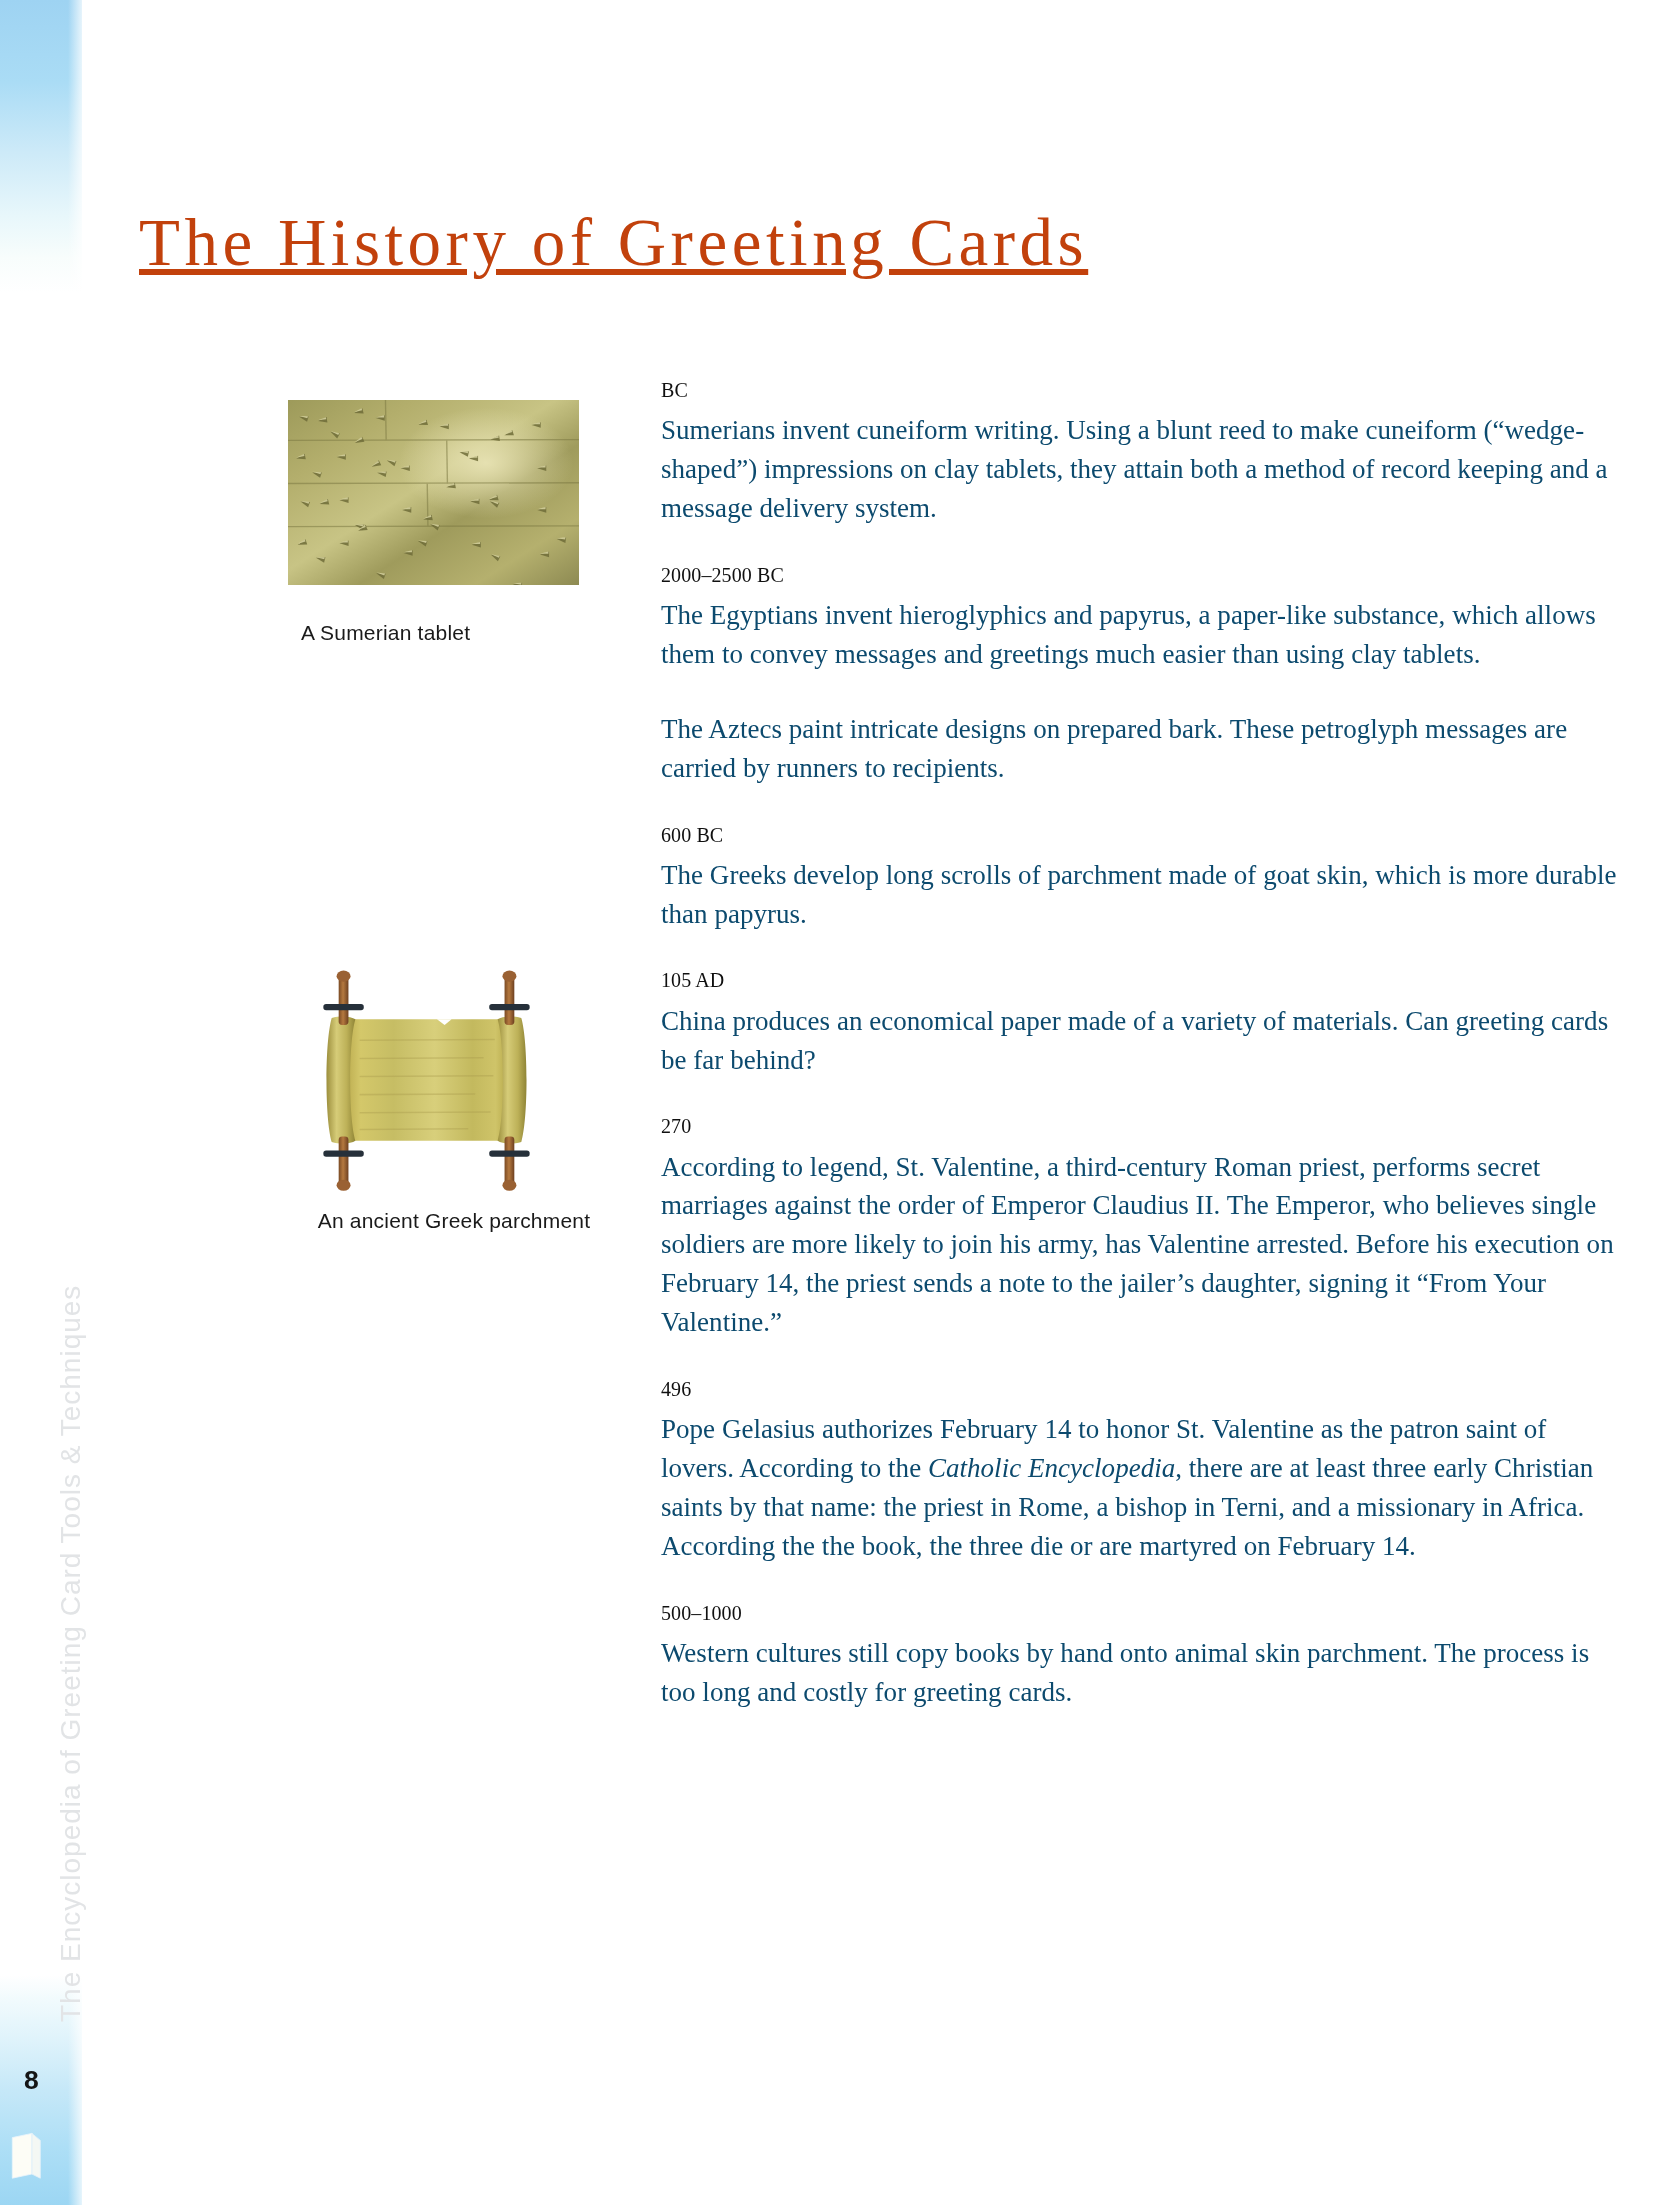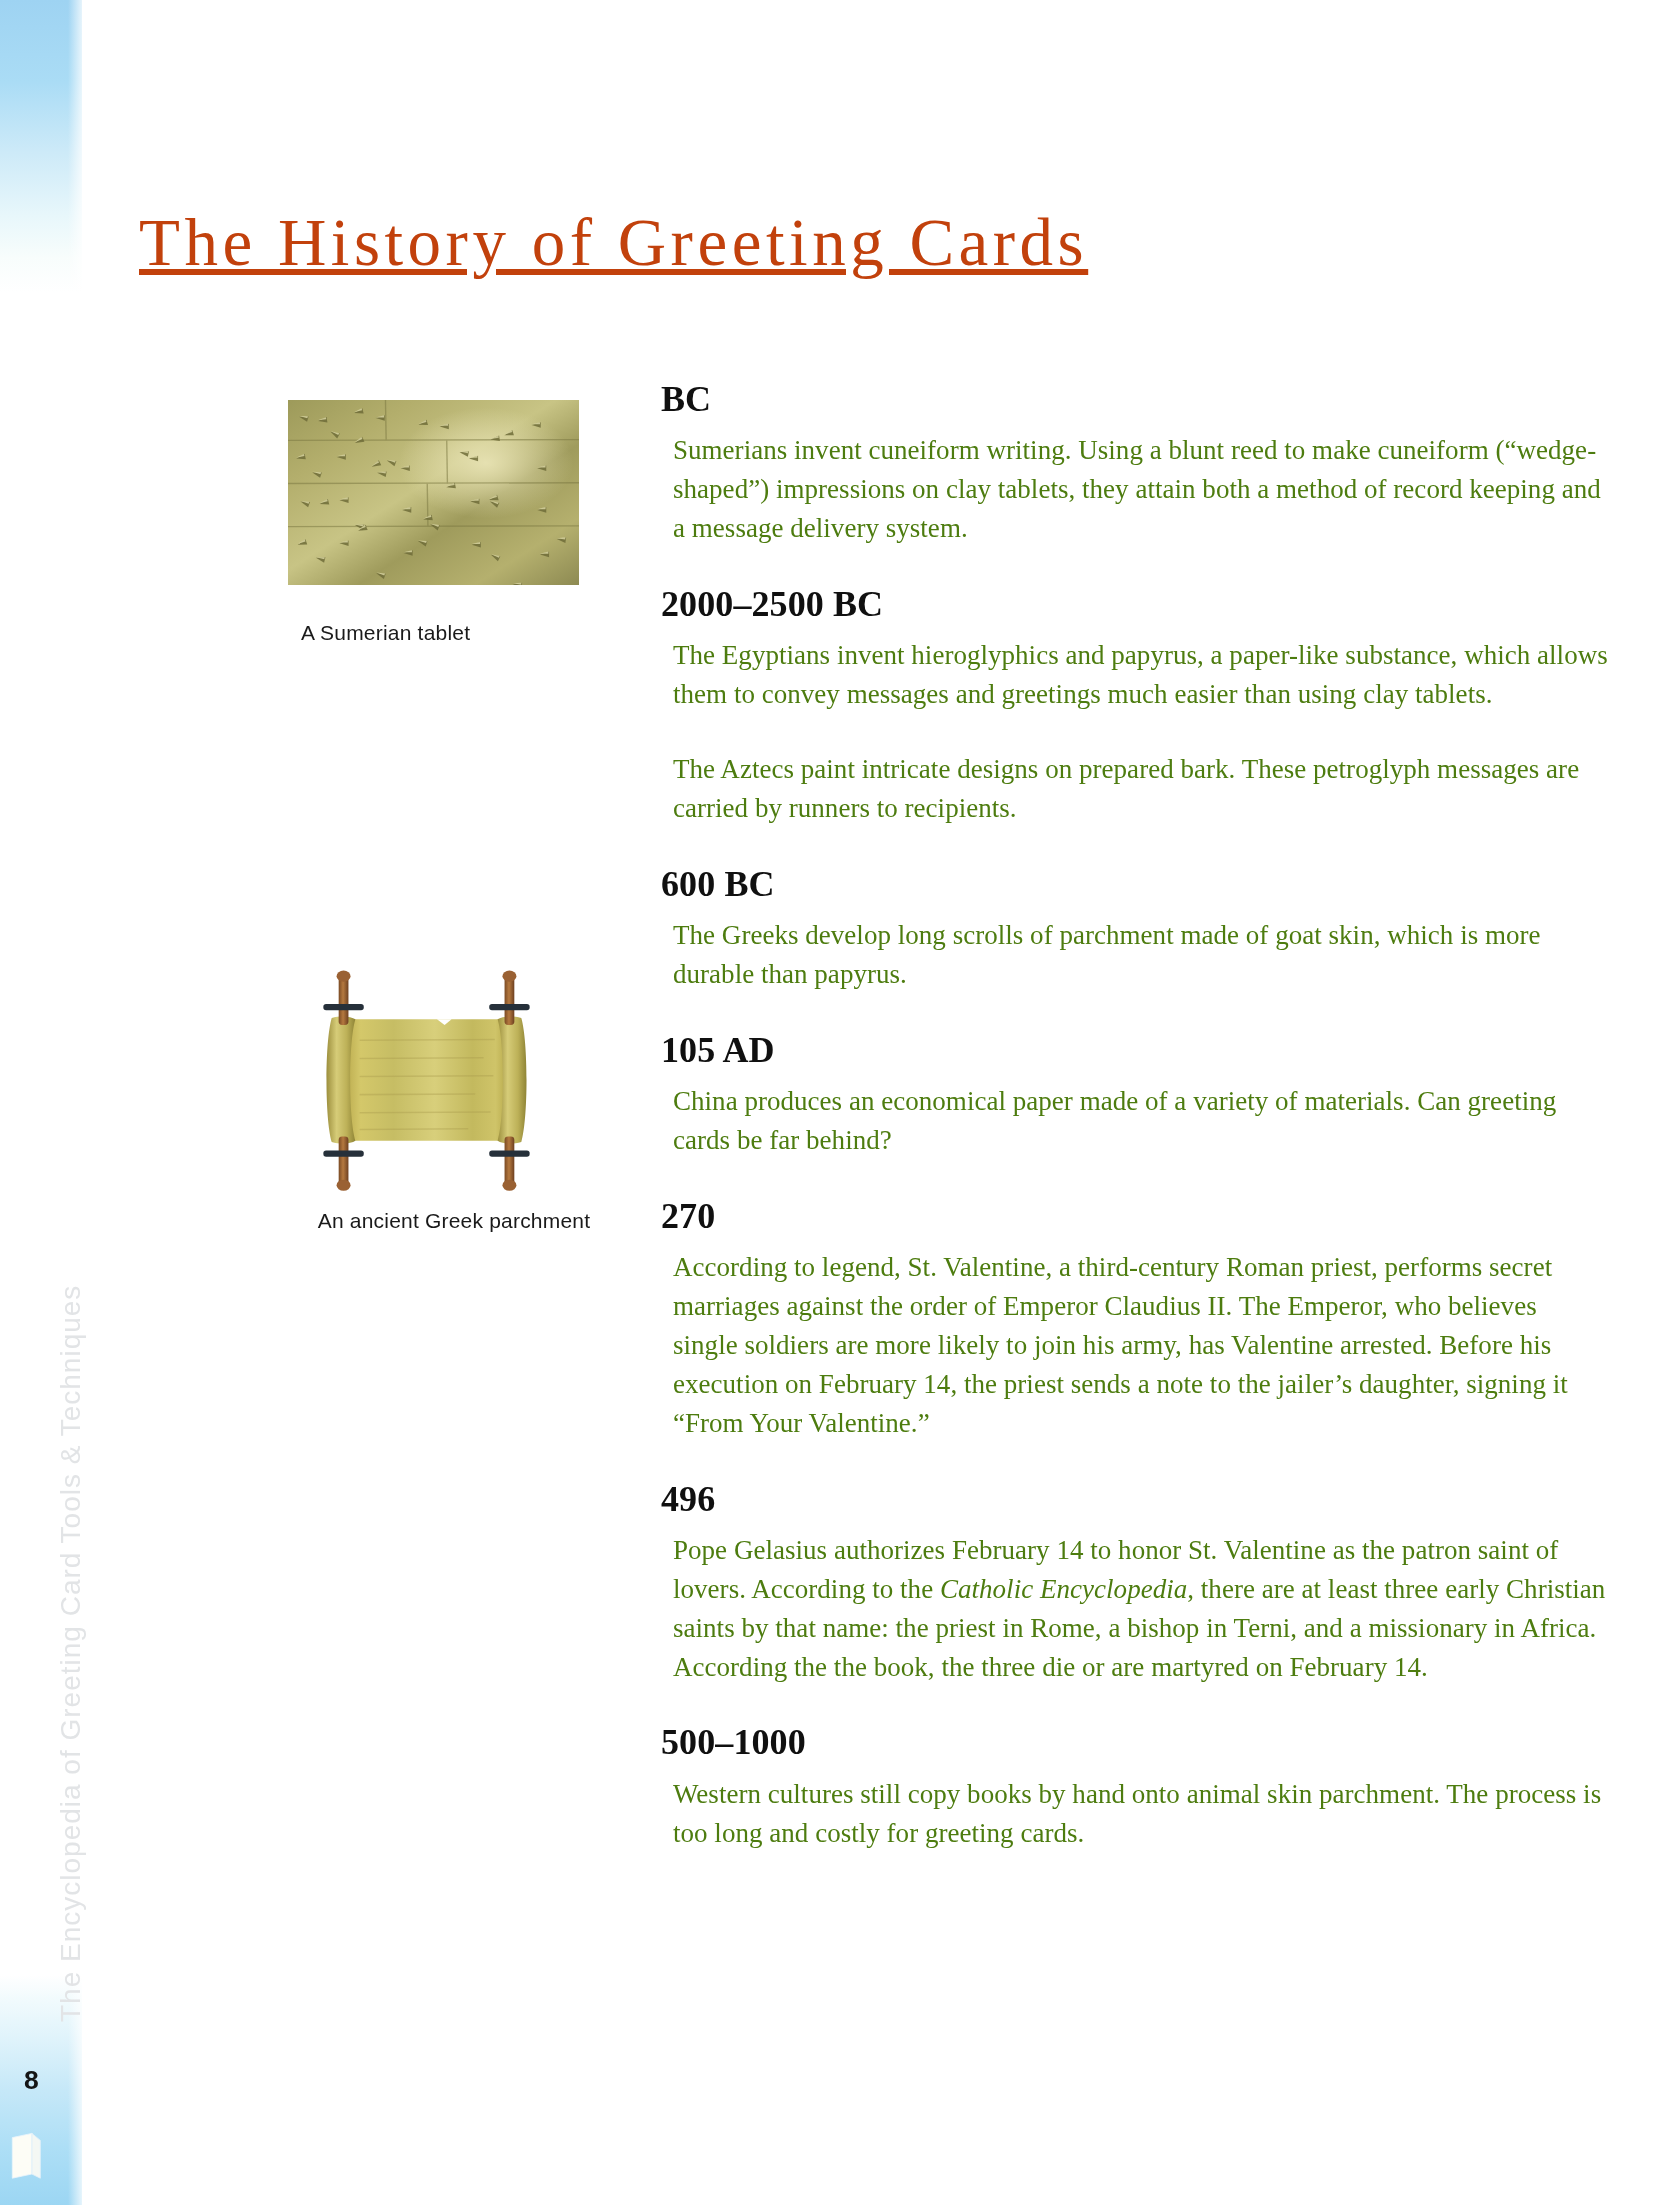"BC" .entry h2 { font-size: 36px -> 20px; font-weight: bold -> normal }
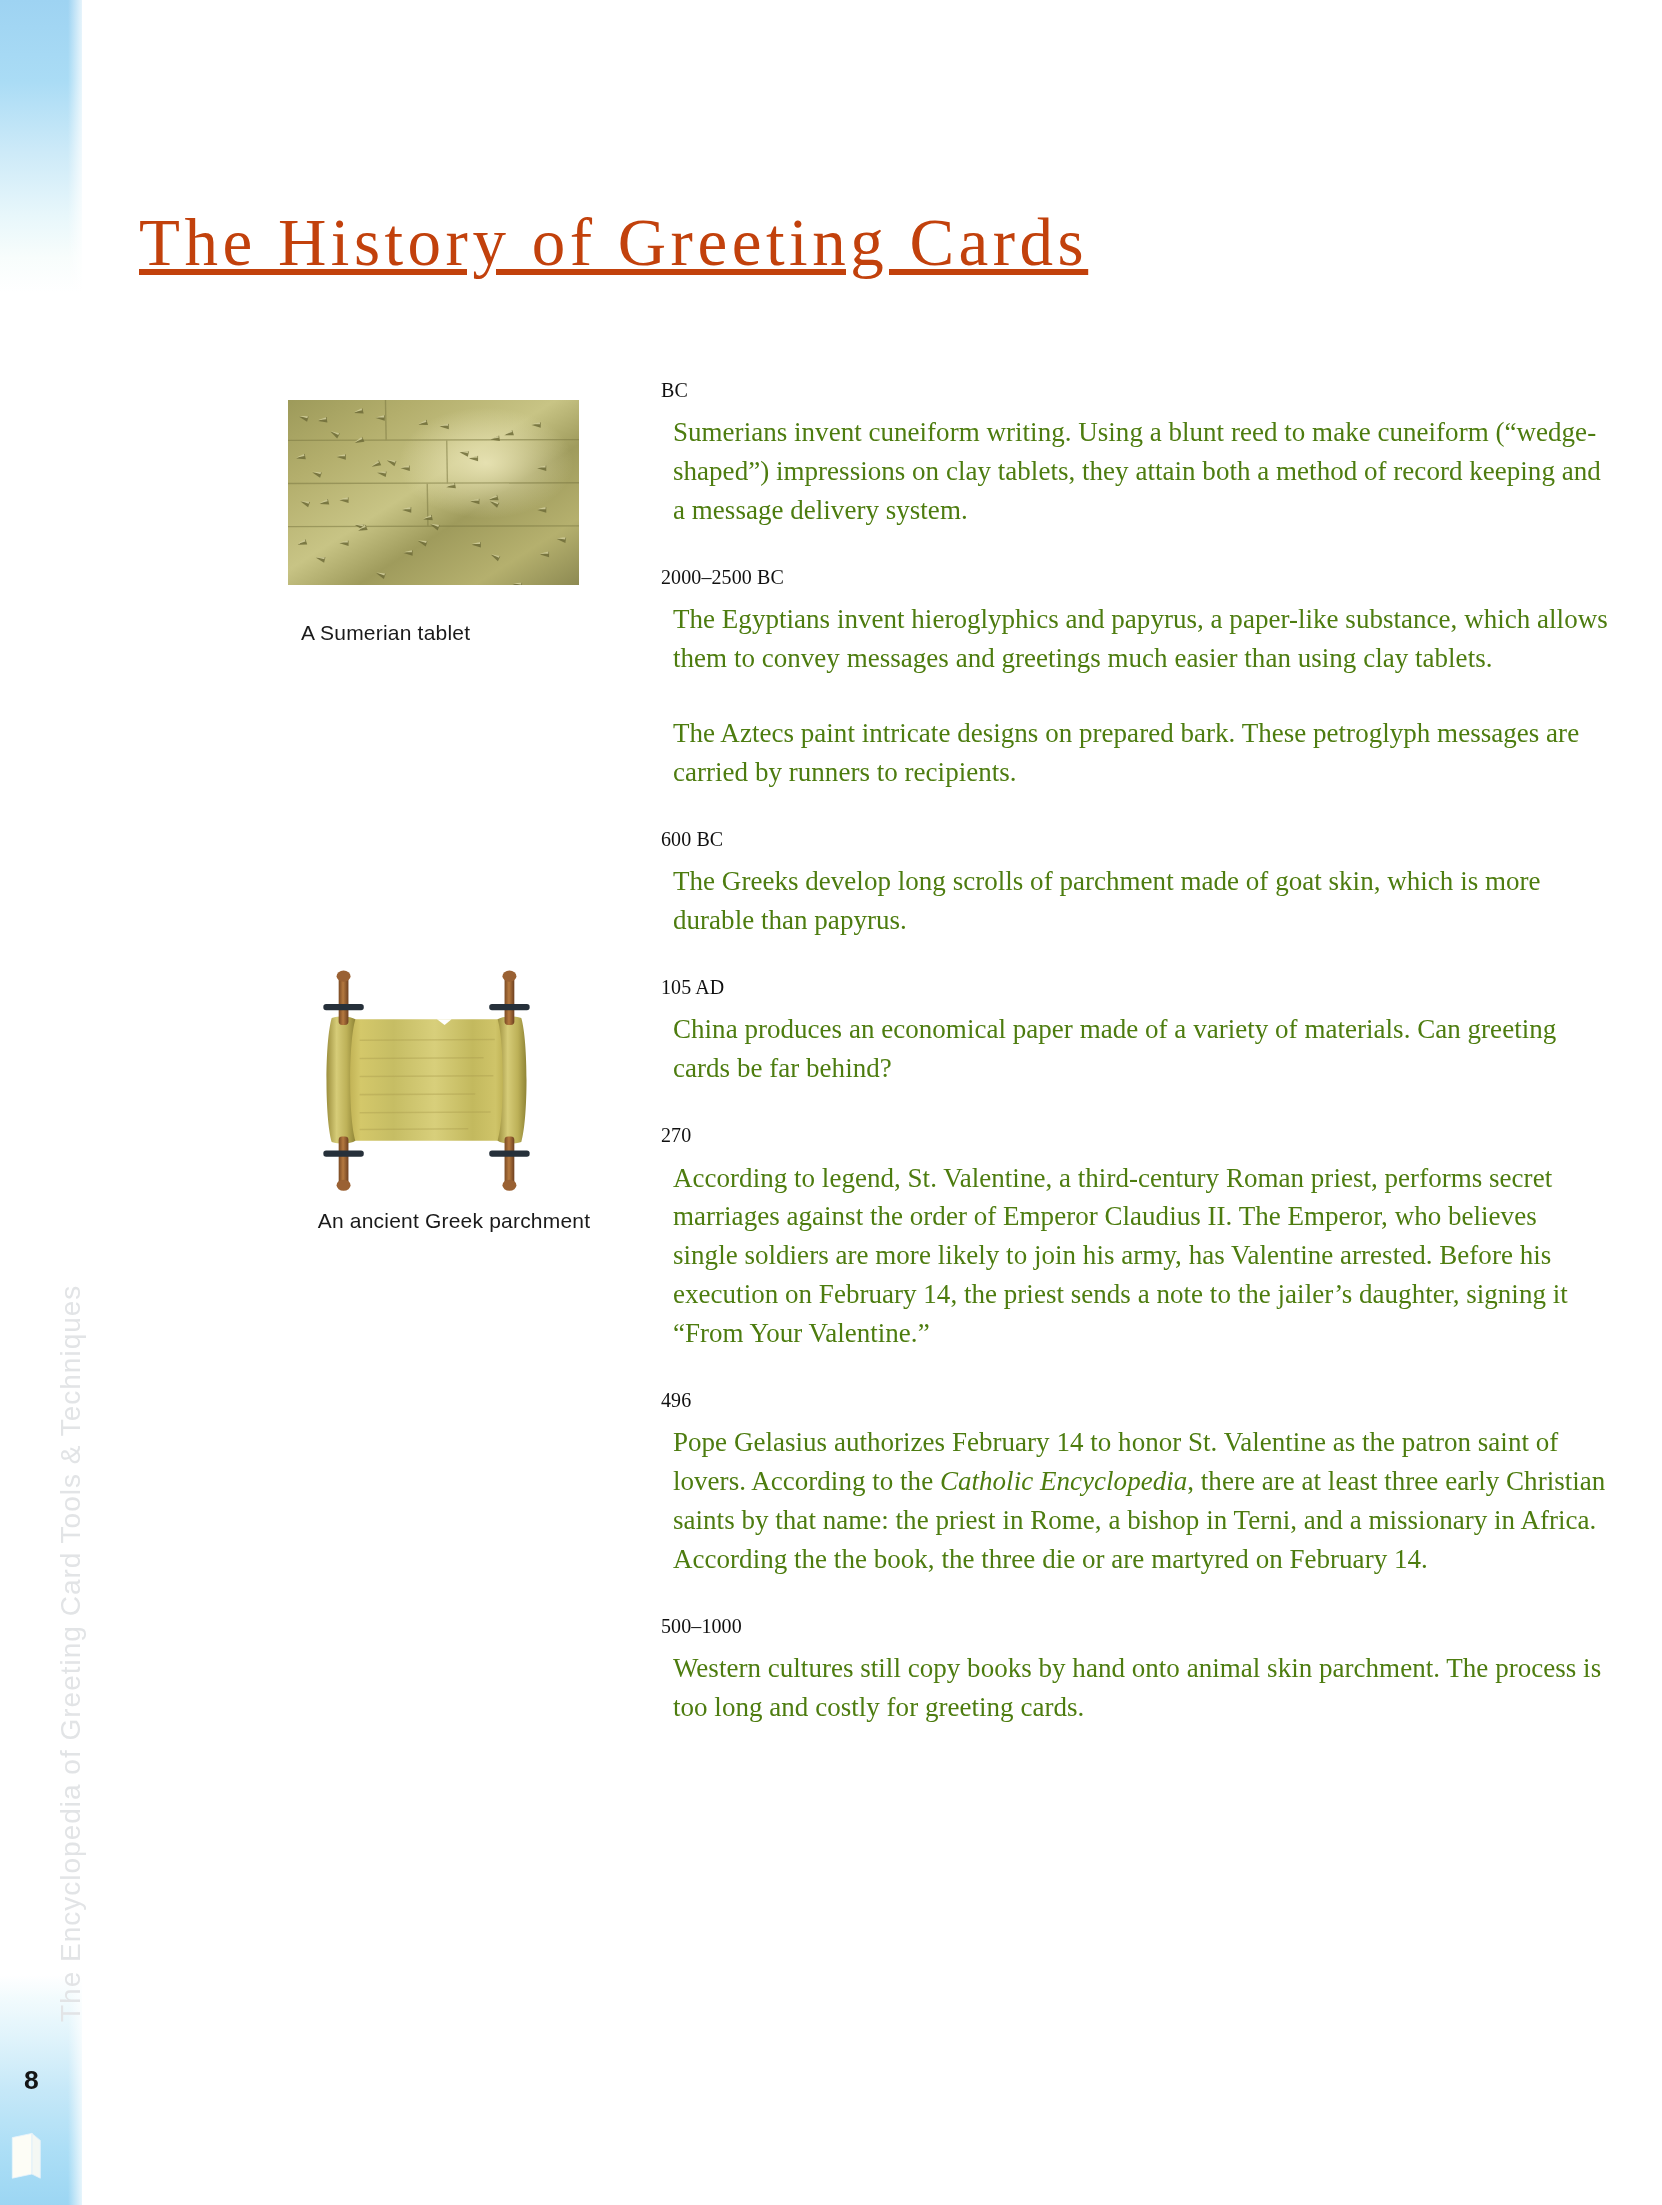"Sumerians invent cuneiform writing." .entry p { color: #4d7c0f -> #0c4a6e; margin: 12px -> 0 }
